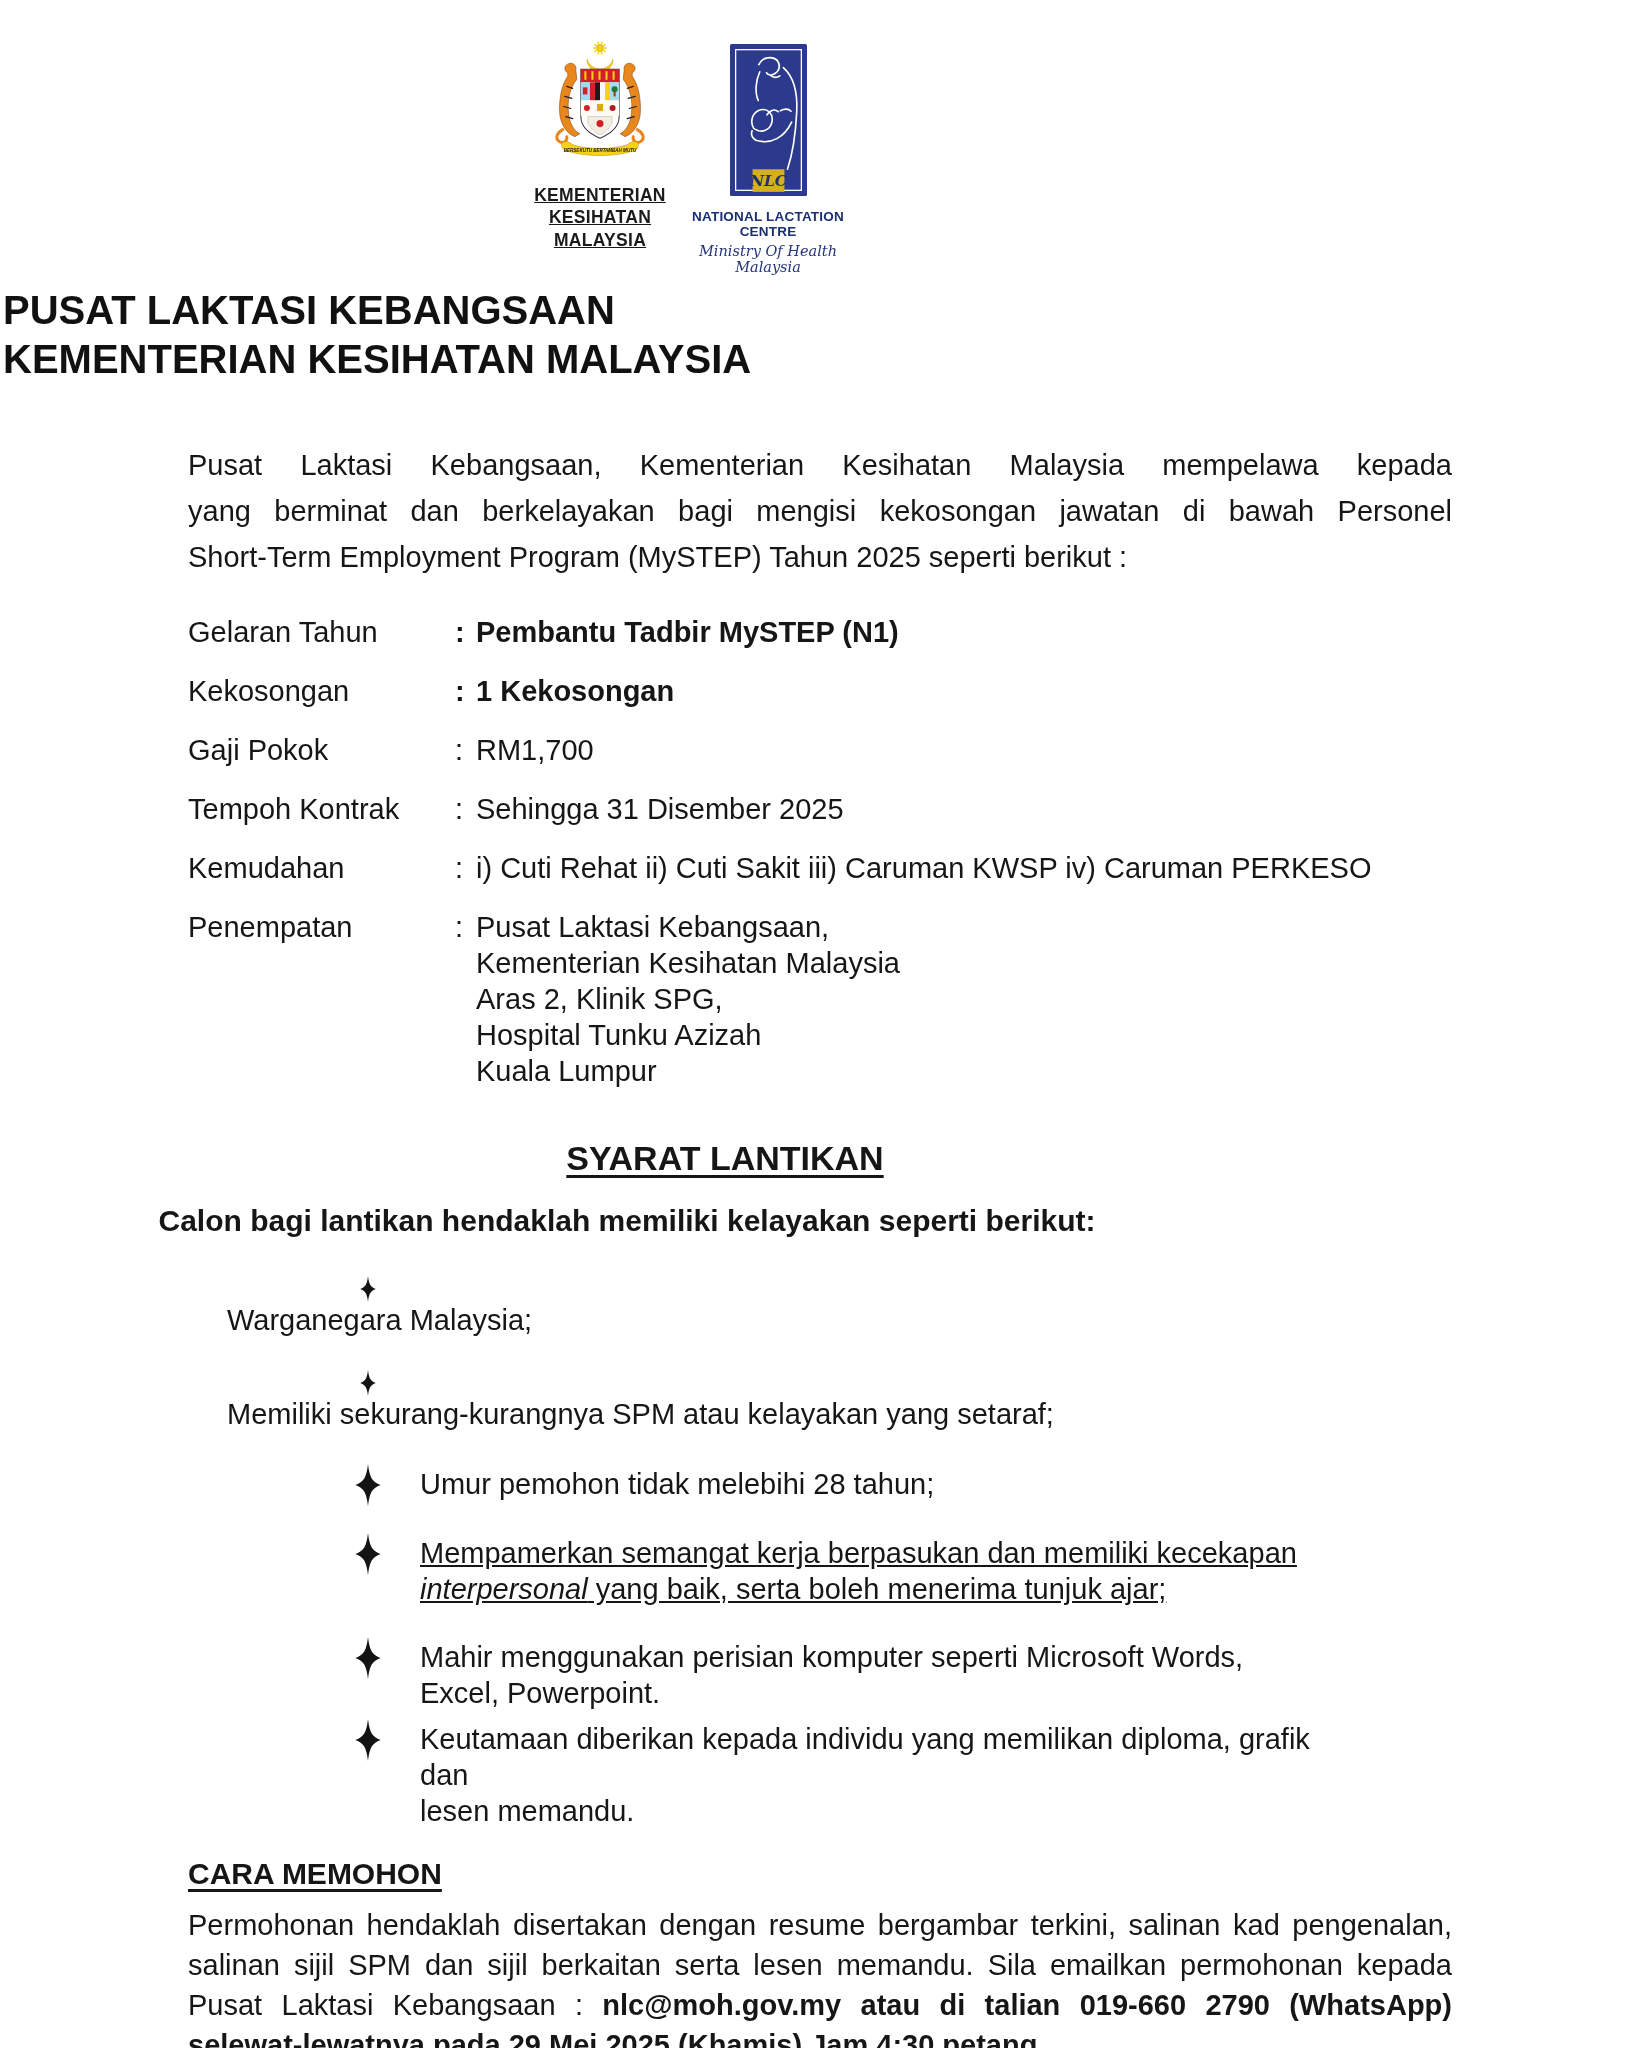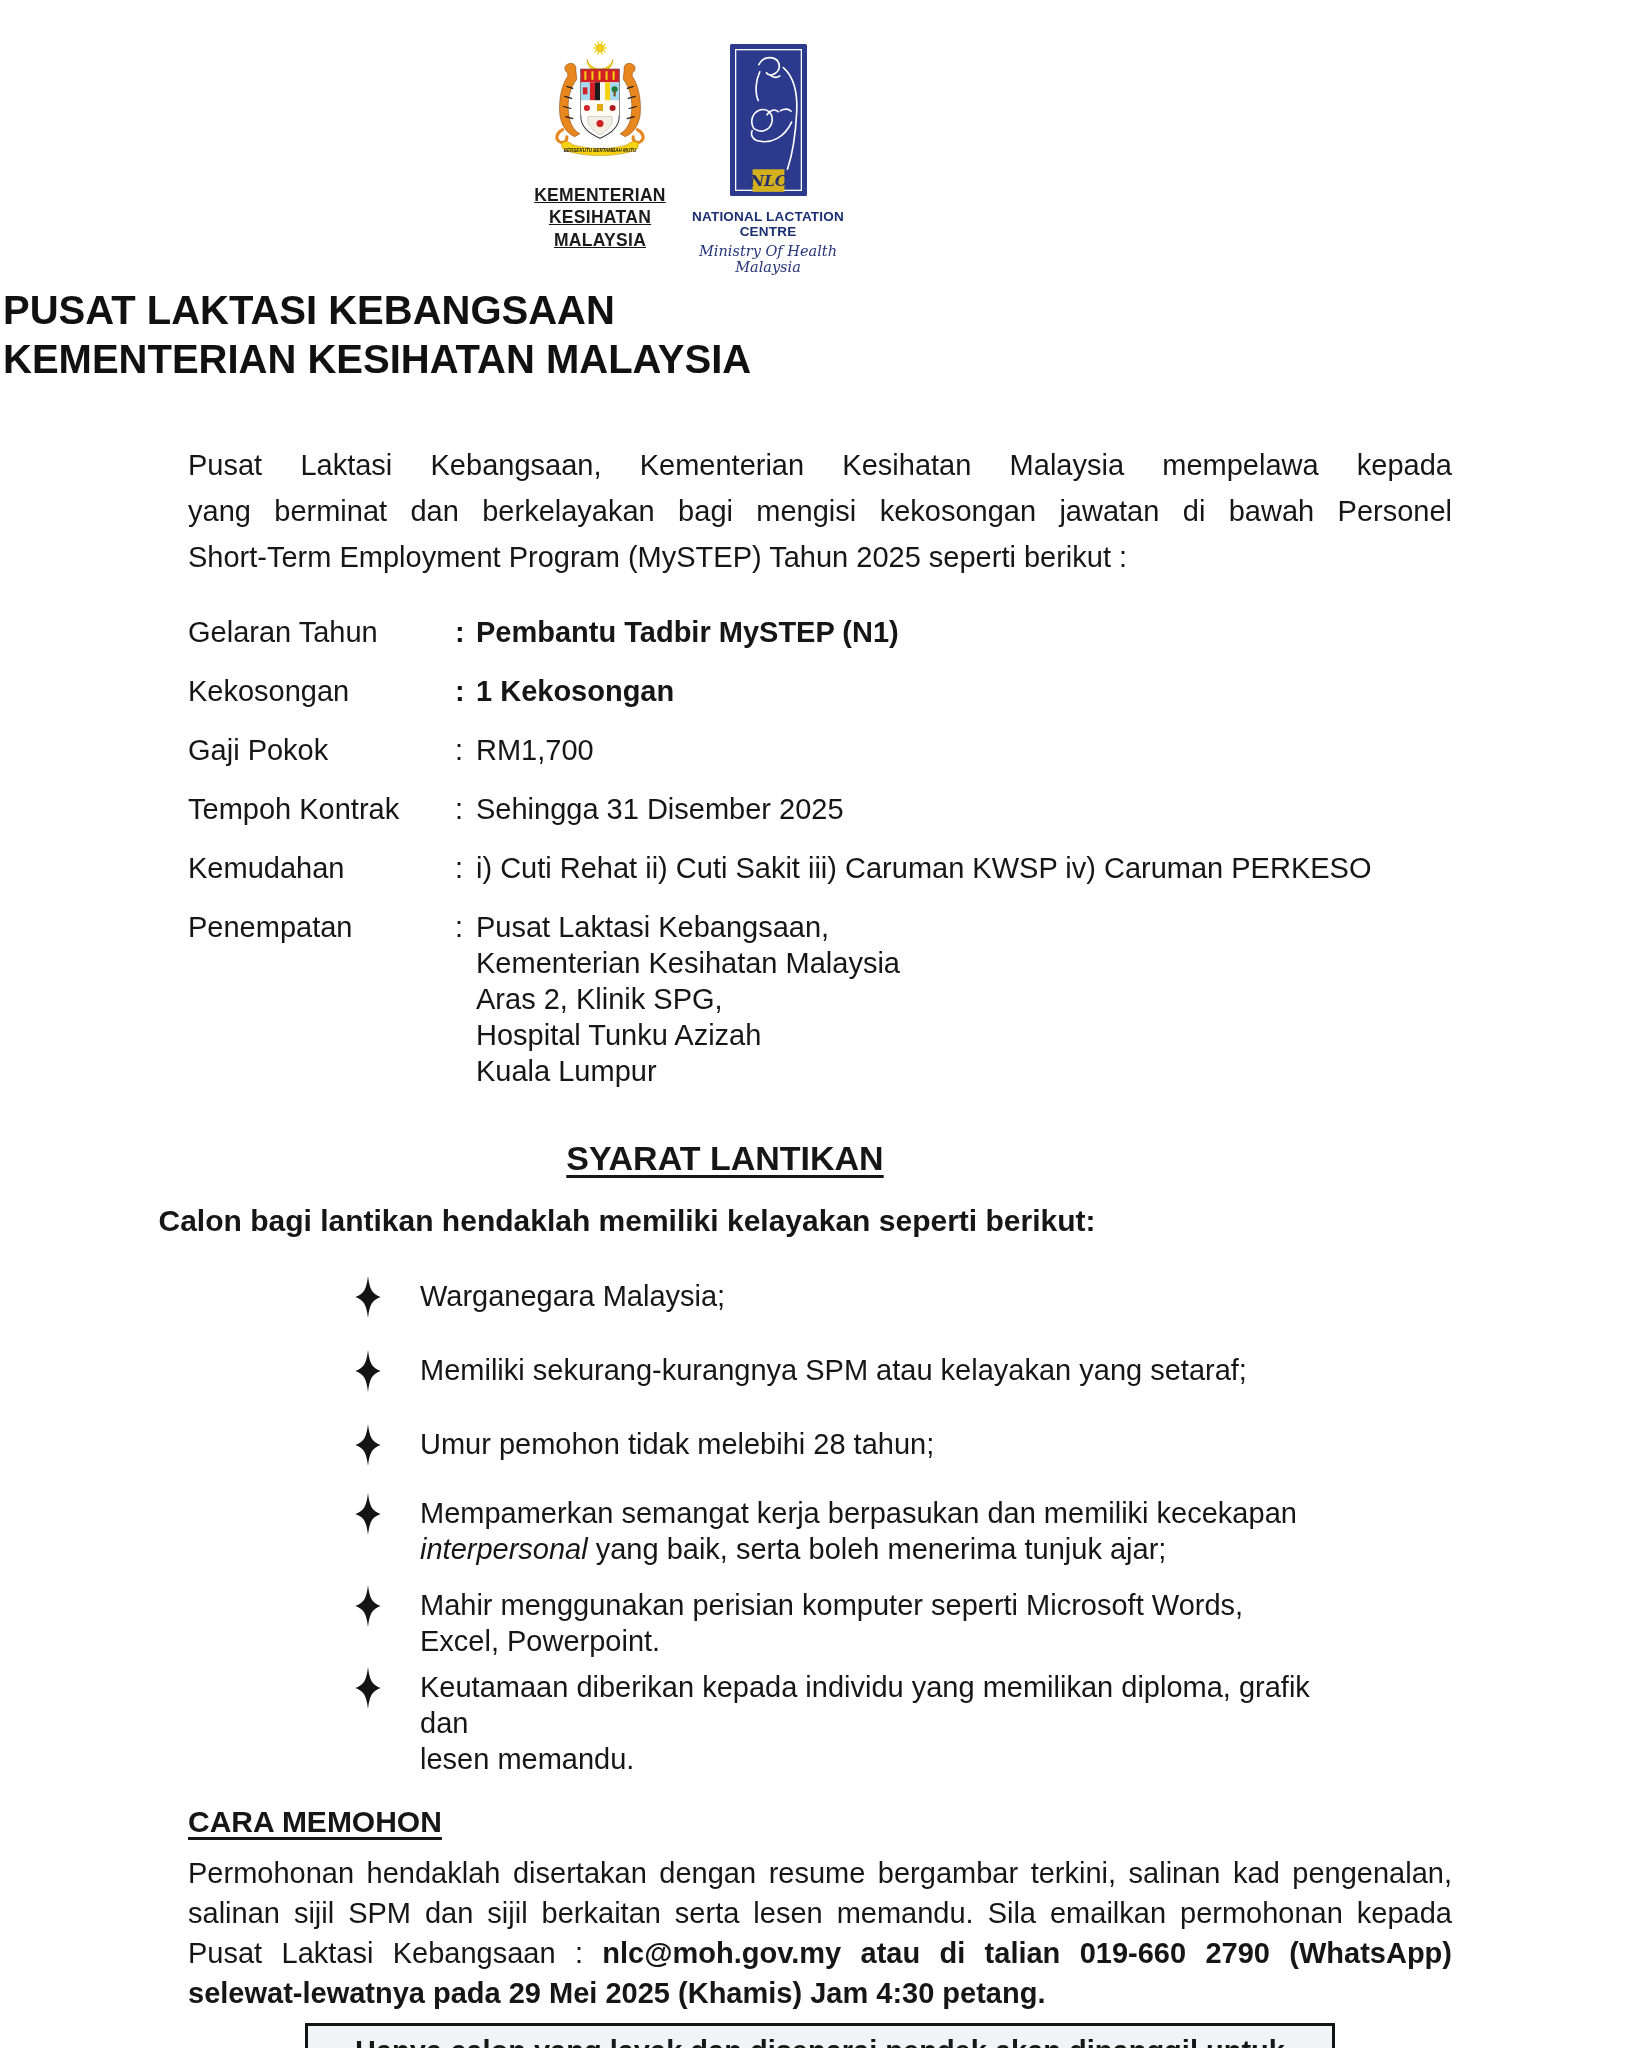"Warganegara Malaysia;" .b-gap-lg { flex-direction: none -> column }
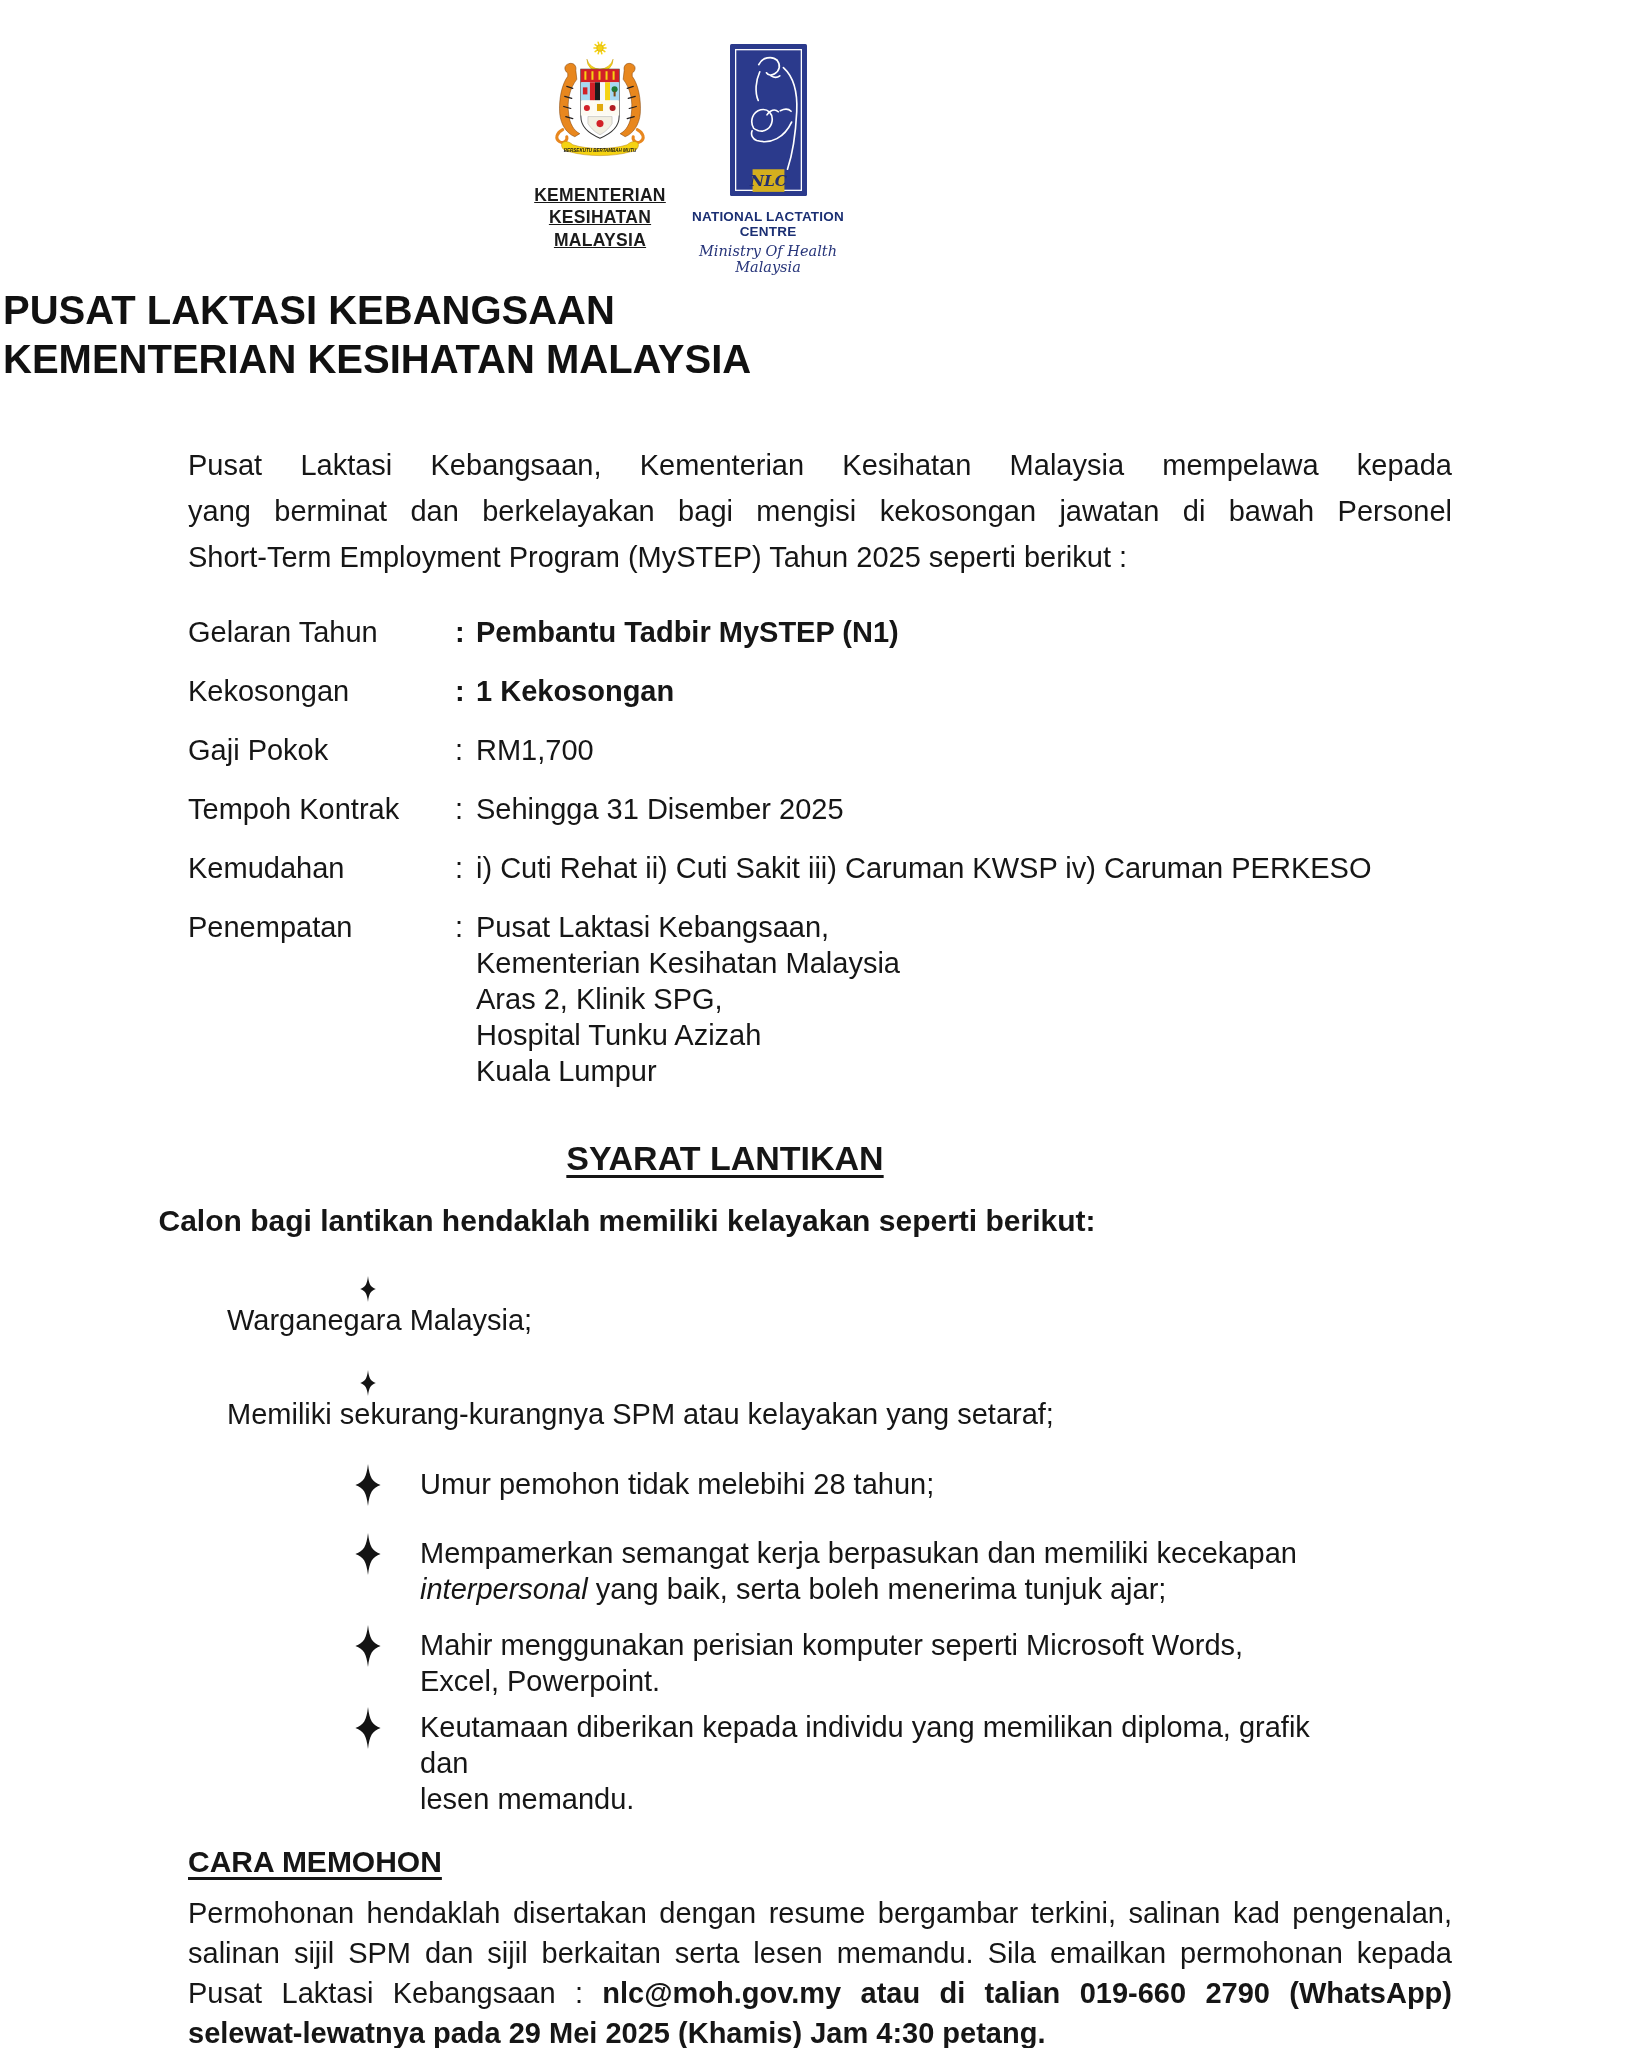"Mempamerkan semangat kerja berpasukan" .b-gap-sm { margin-bottom: 20px -> 32px; text-decoration: none -> underline }
